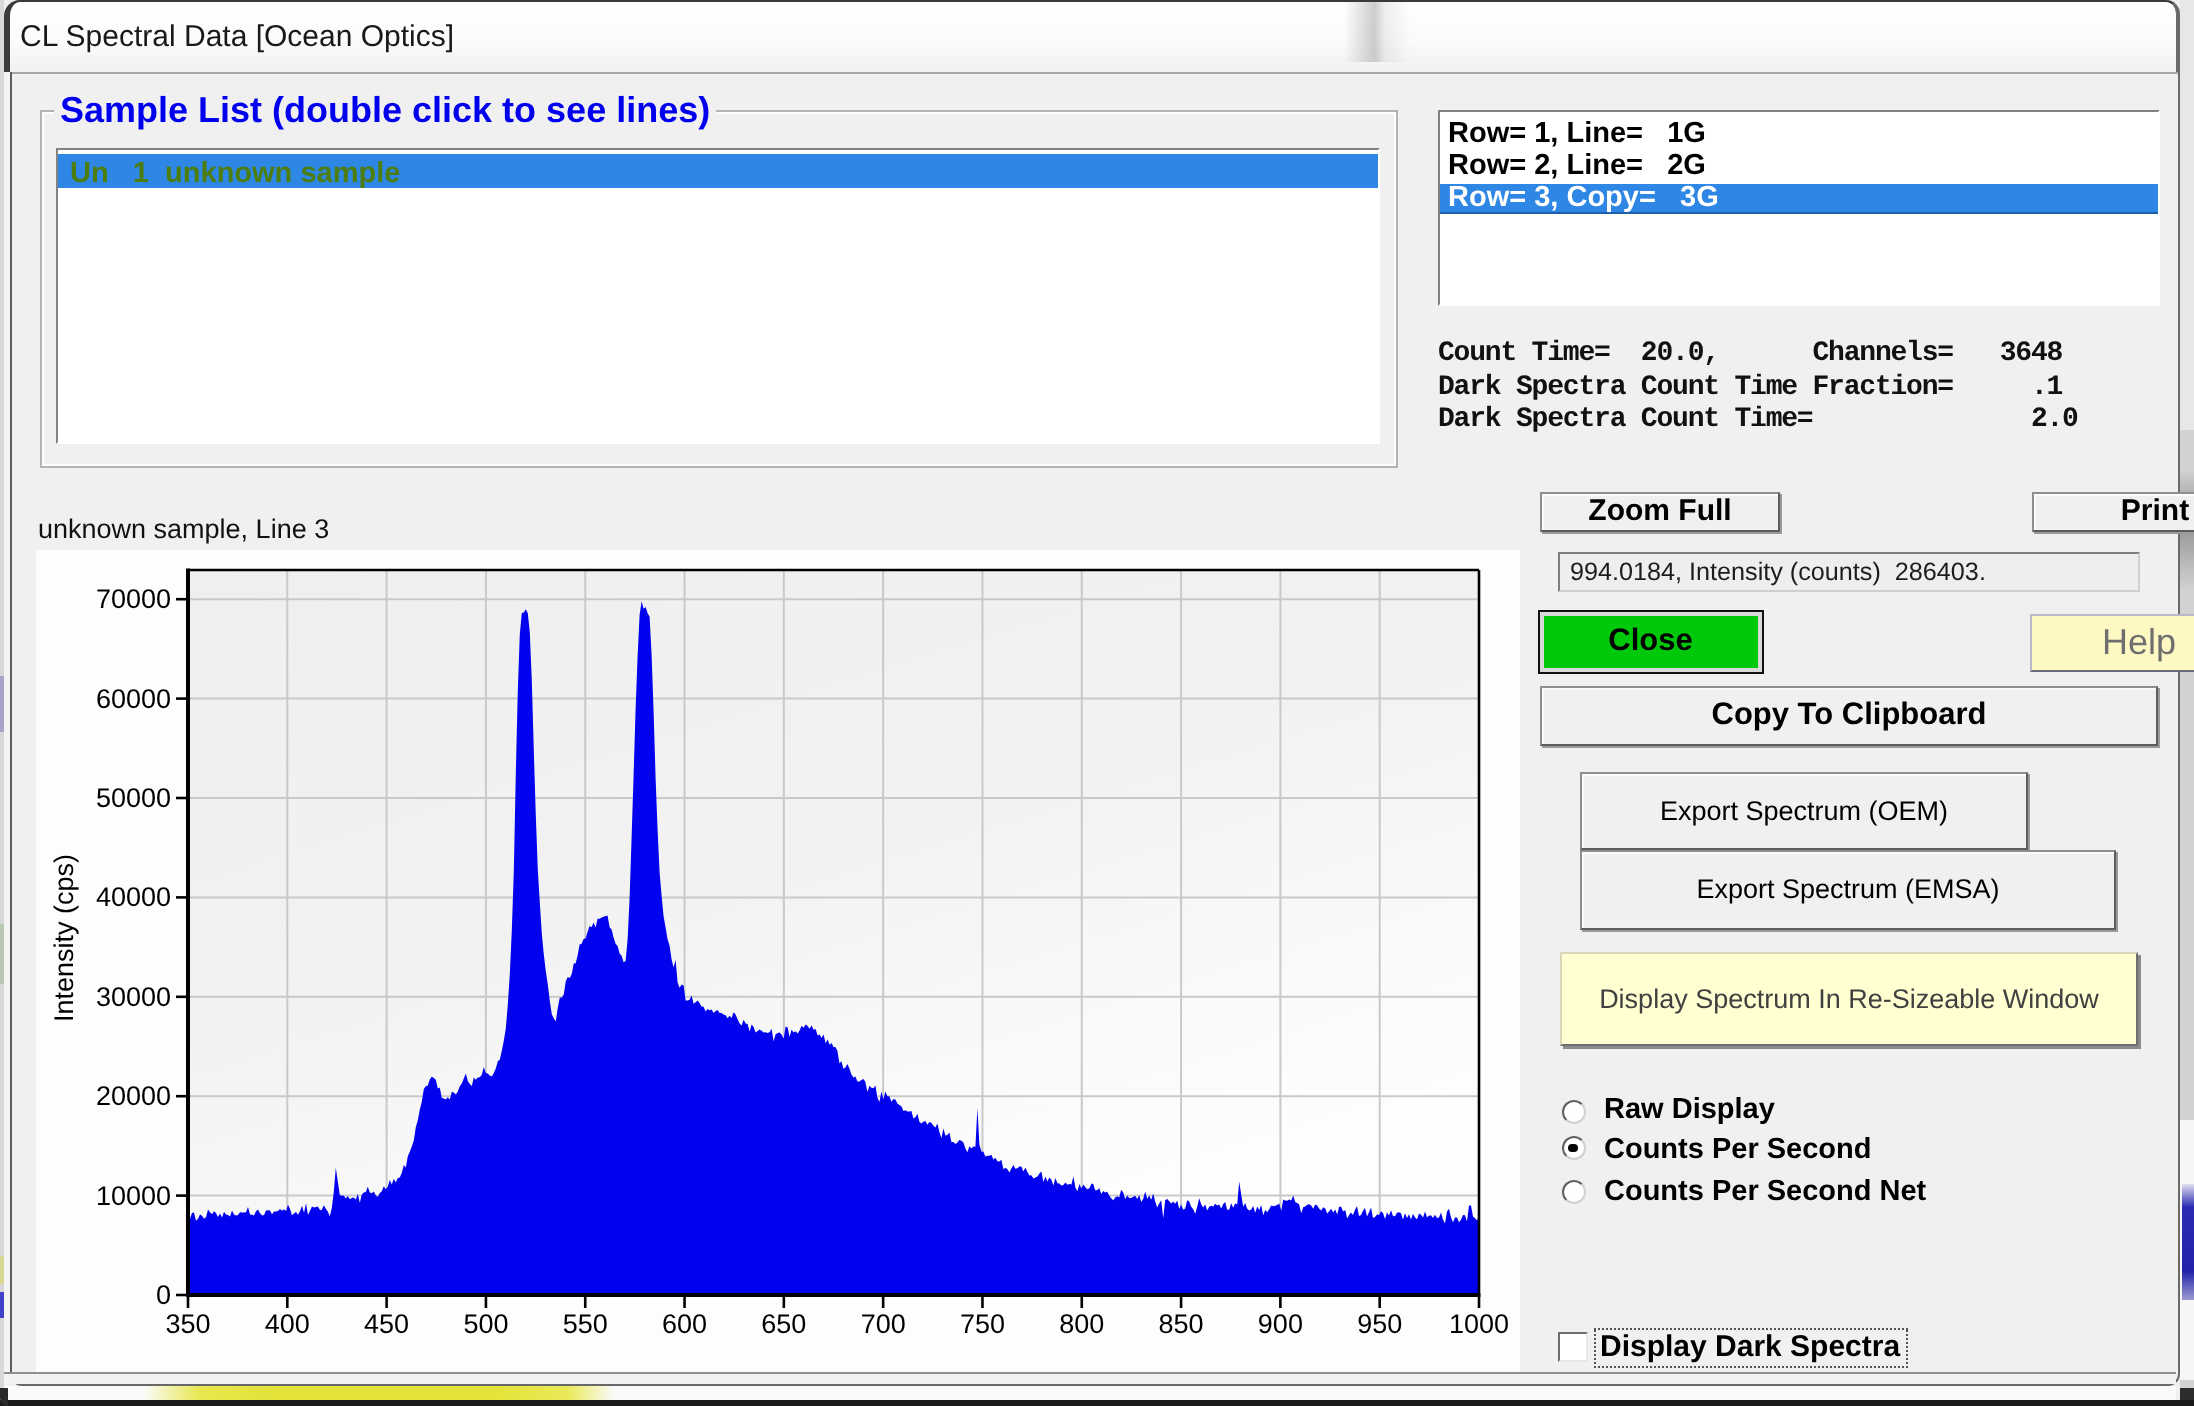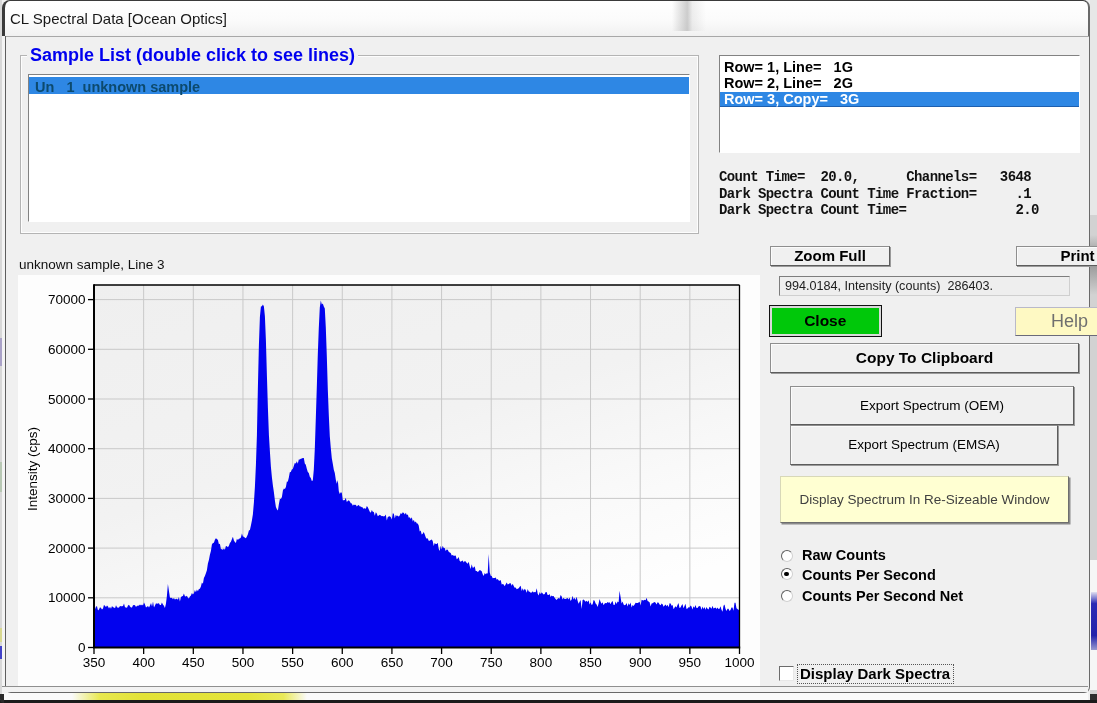"Un 1 unknown sample" div.abs { color: #0c4a6e -> #4d7c0f }
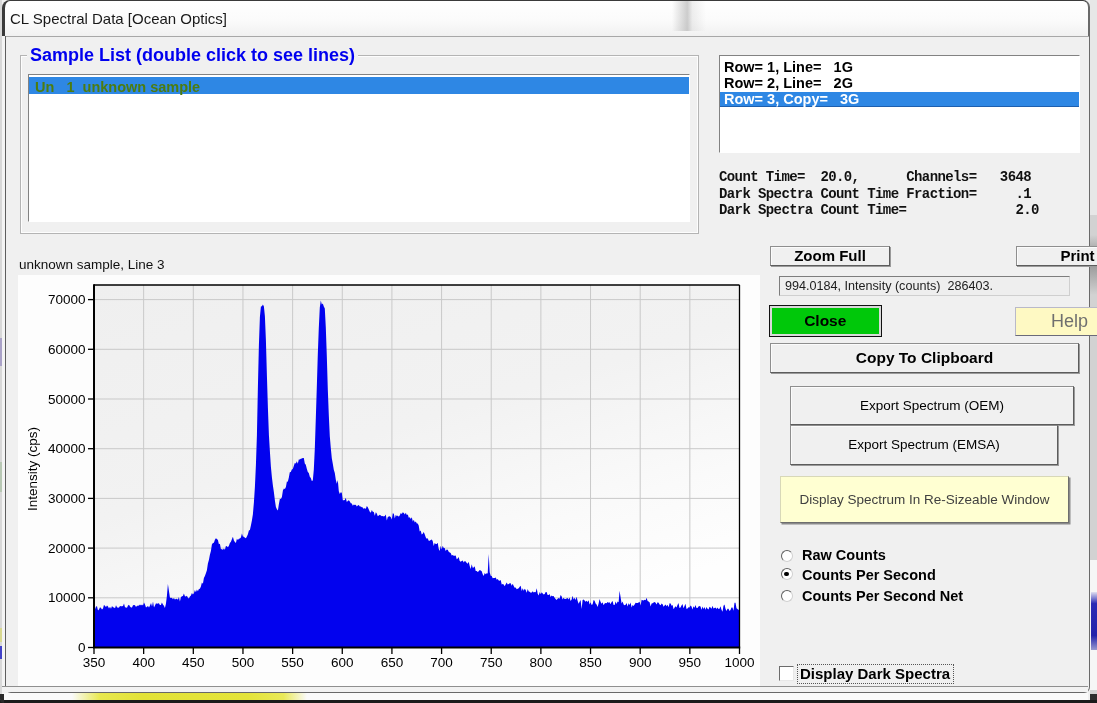"Export Spectrum (OEM)" div.btn { width: 284px -> 224px }
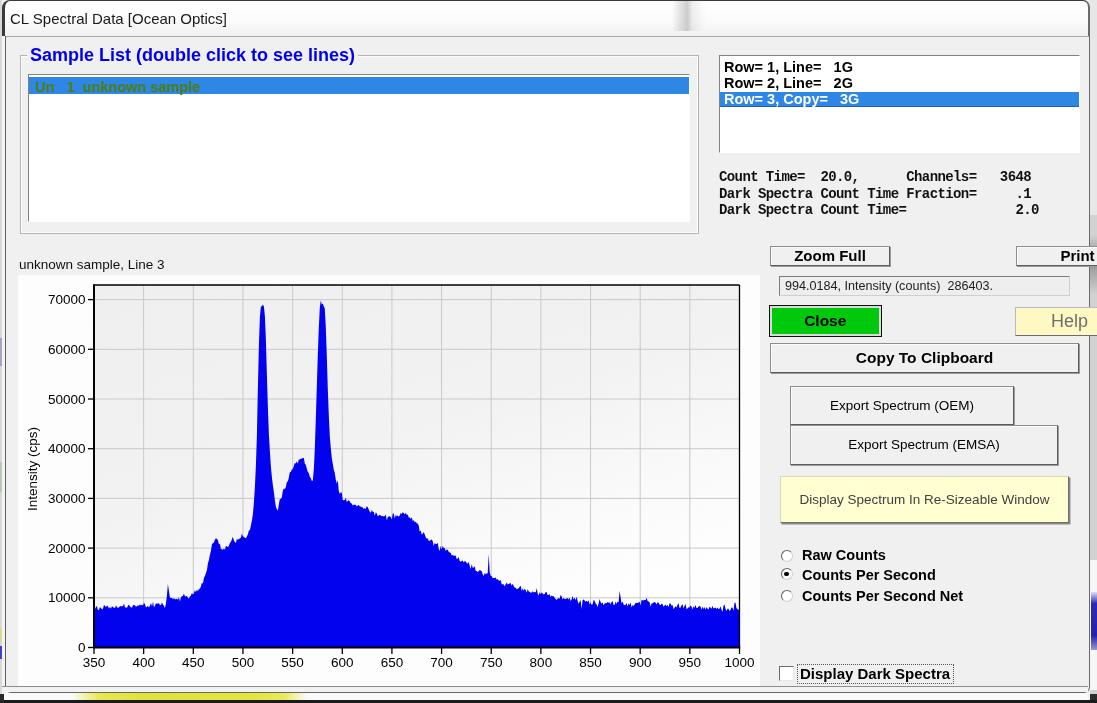"Raw Counts" div.abs { text: Counts -> Display }
